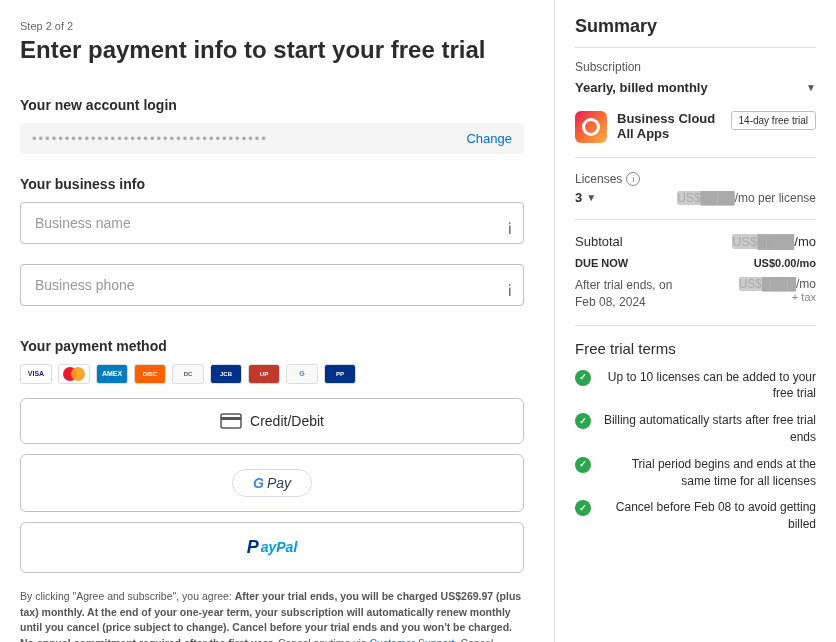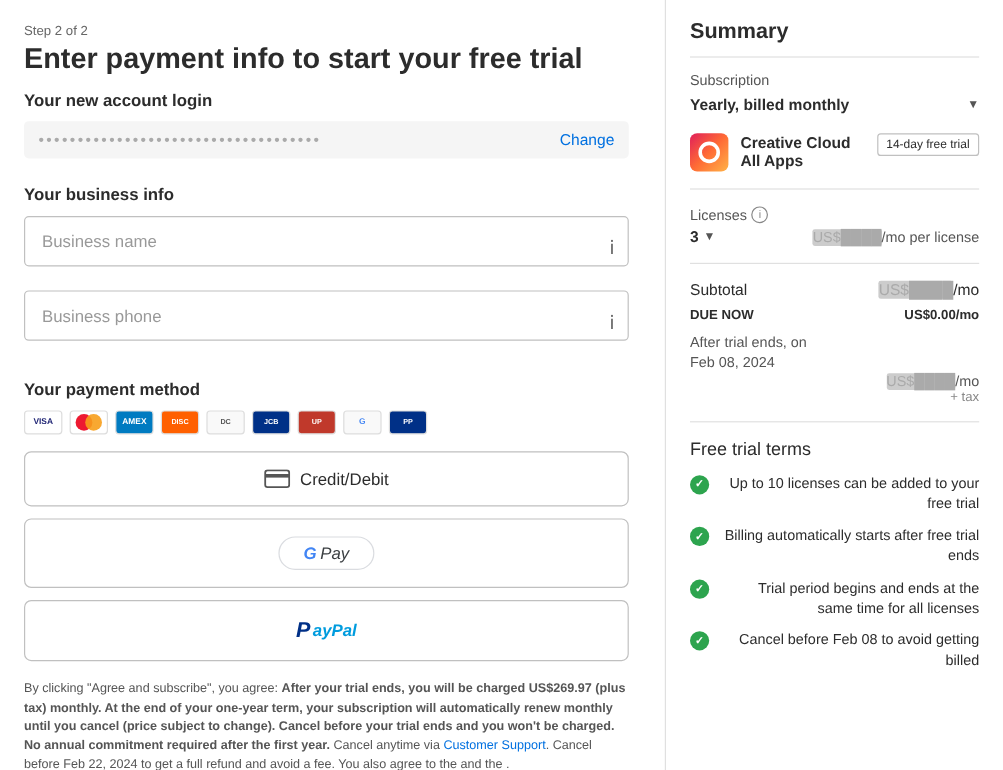"Enter payment info to start" .main-title { margin-bottom: 10px -> 32px }
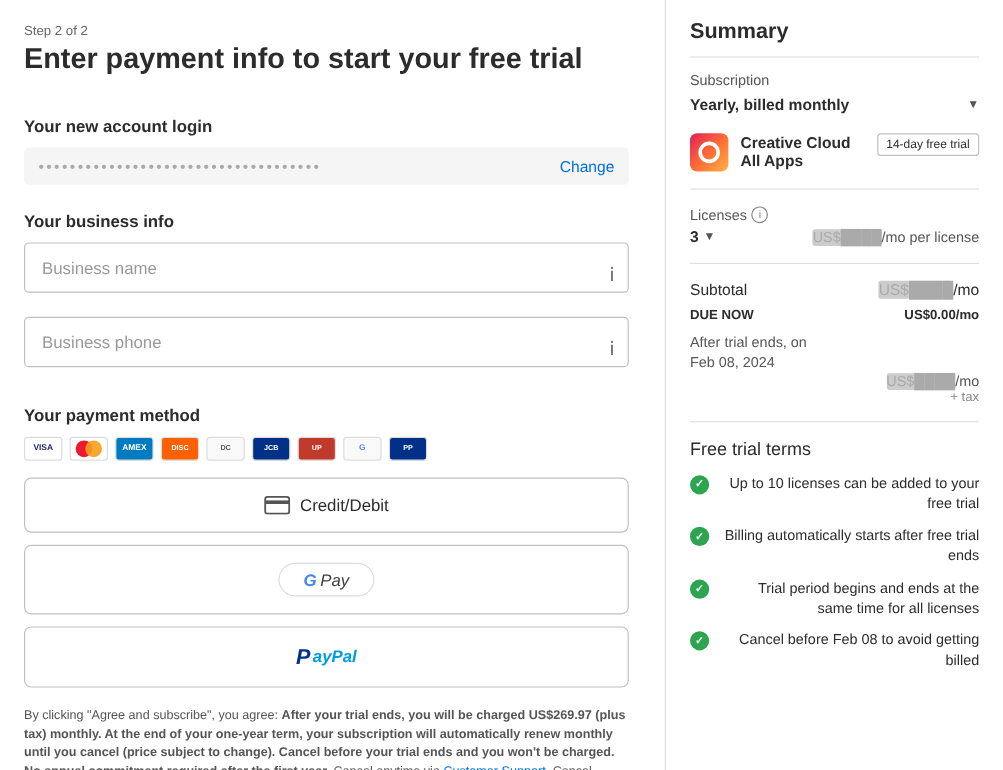"Creative Cloud All Apps" div.product-name { text: Creative -> Business }
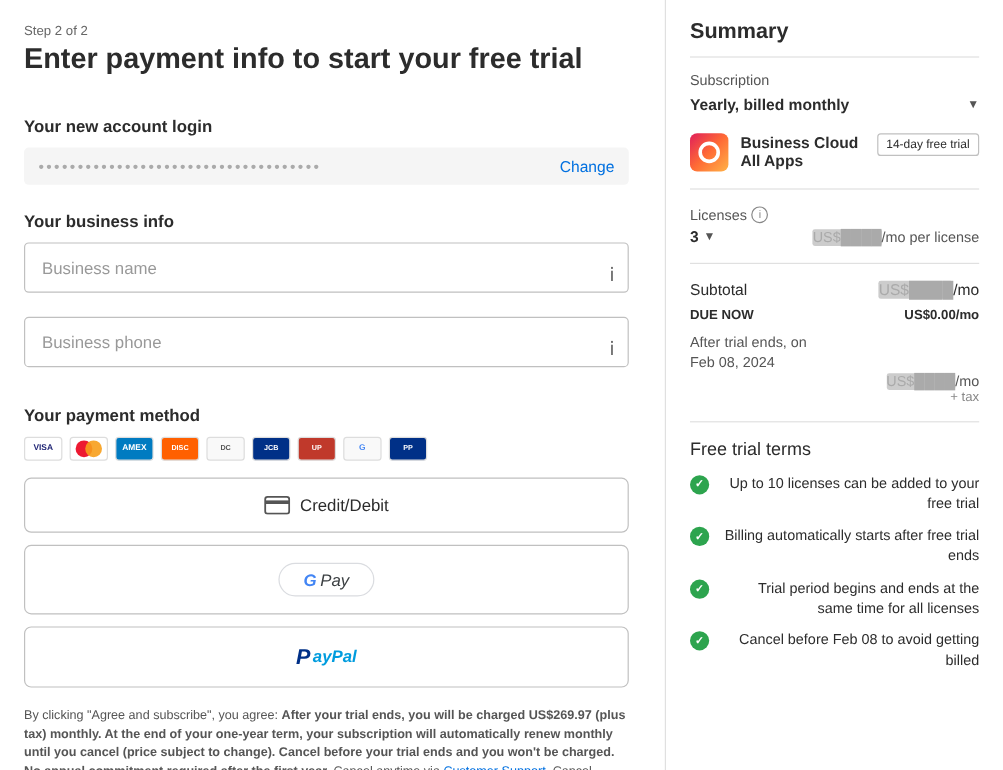"After trial ends, on Feb" .after-trial-row { flex-direction: column -> none }
